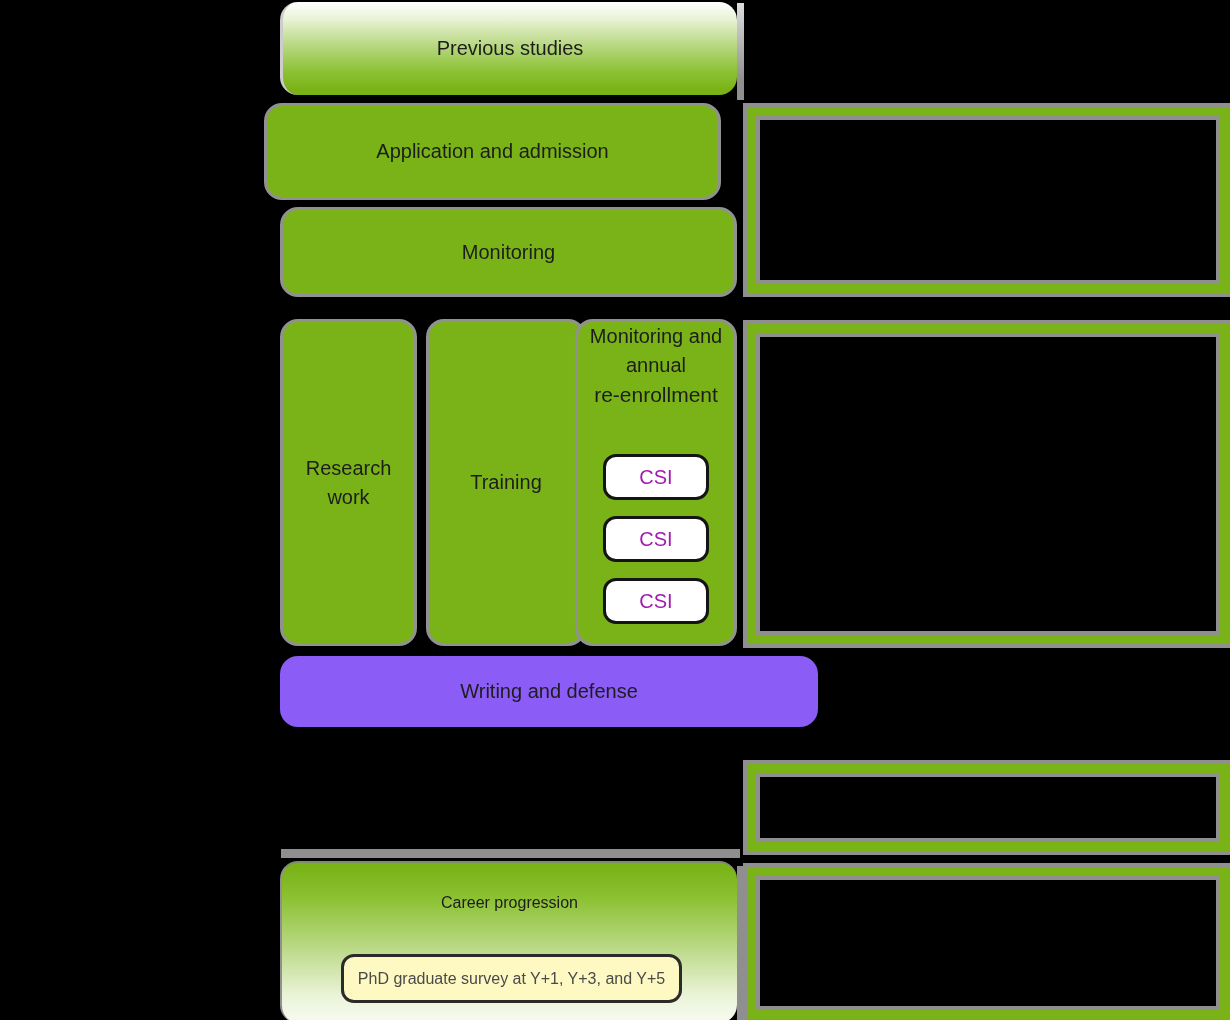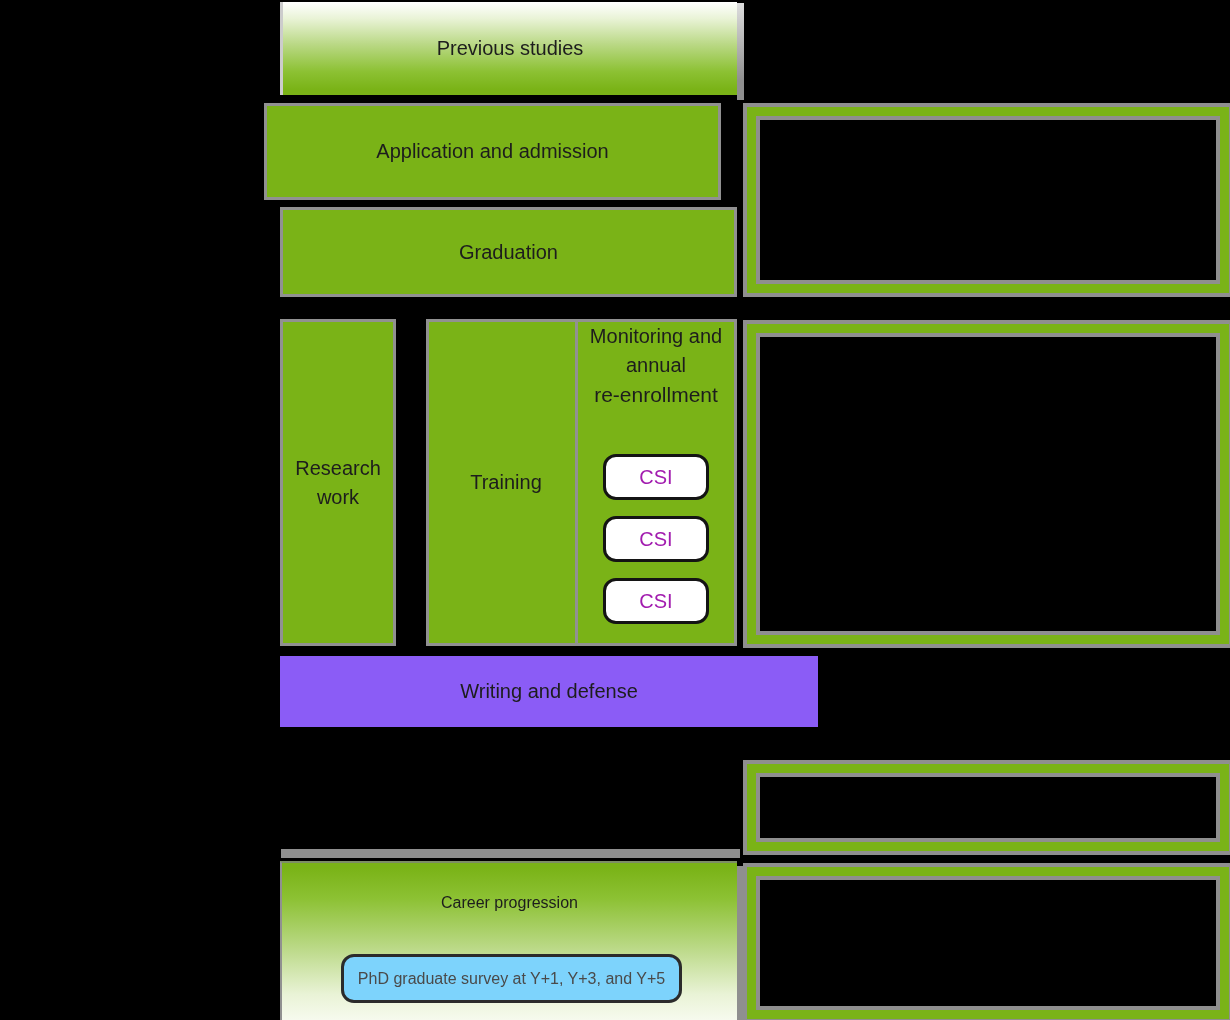"Previous studies" .box { border-radius: none -> 18px }
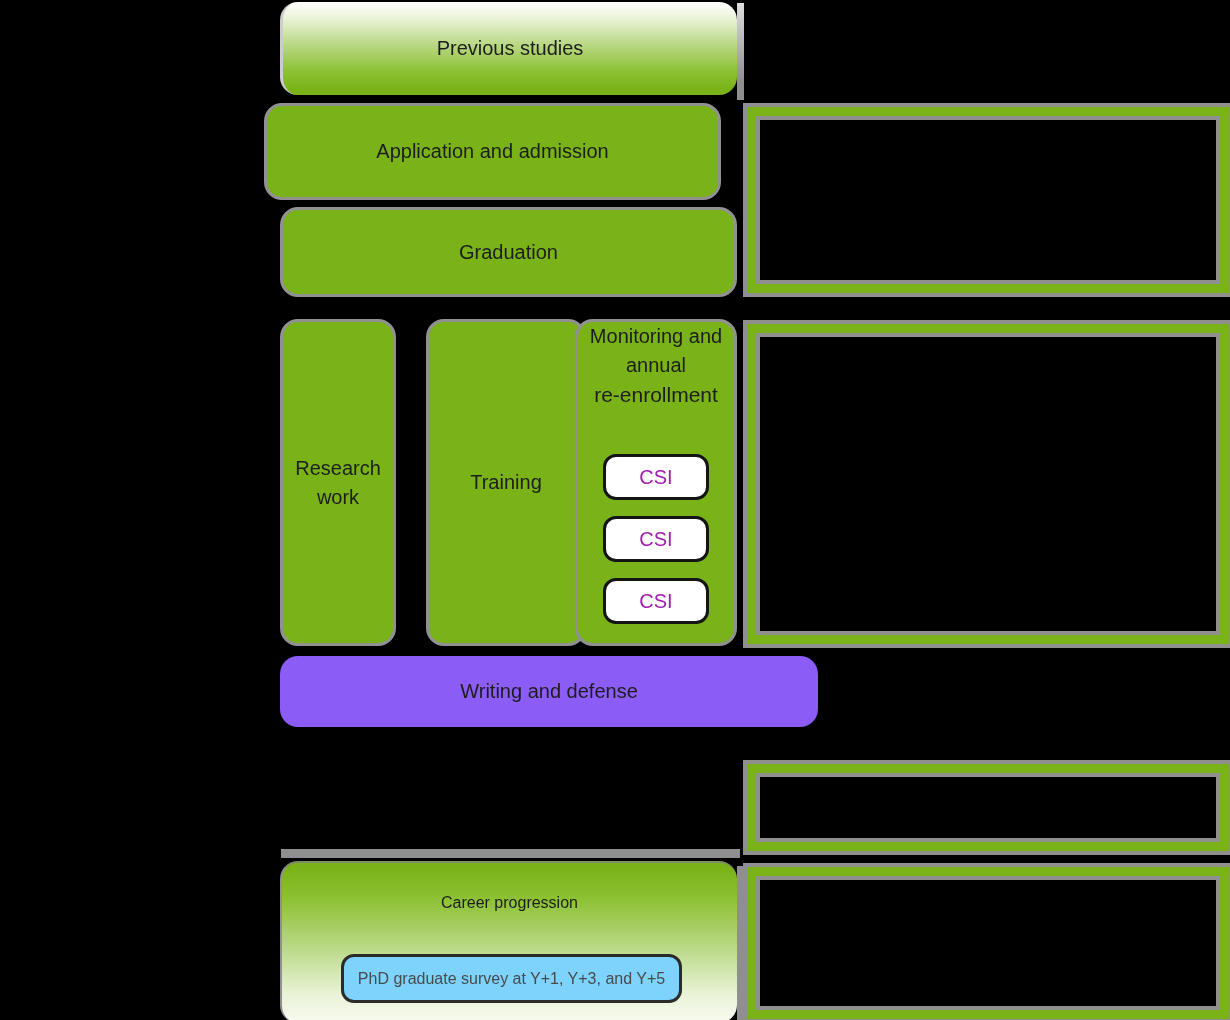"Graduation" span { text: Graduation -> Monitoring }
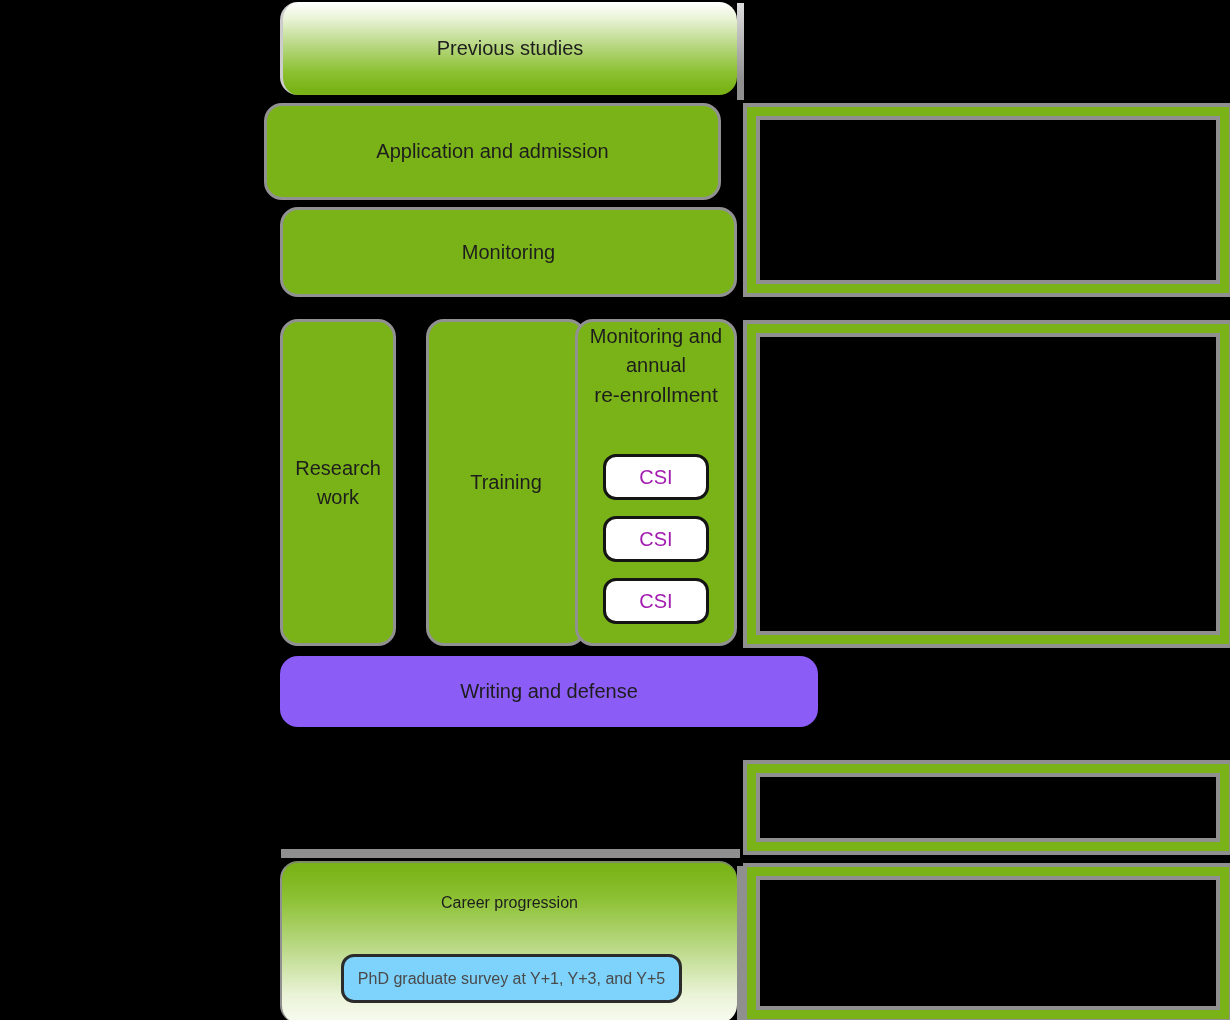"Research work" div.box { width: 116px -> 137px }
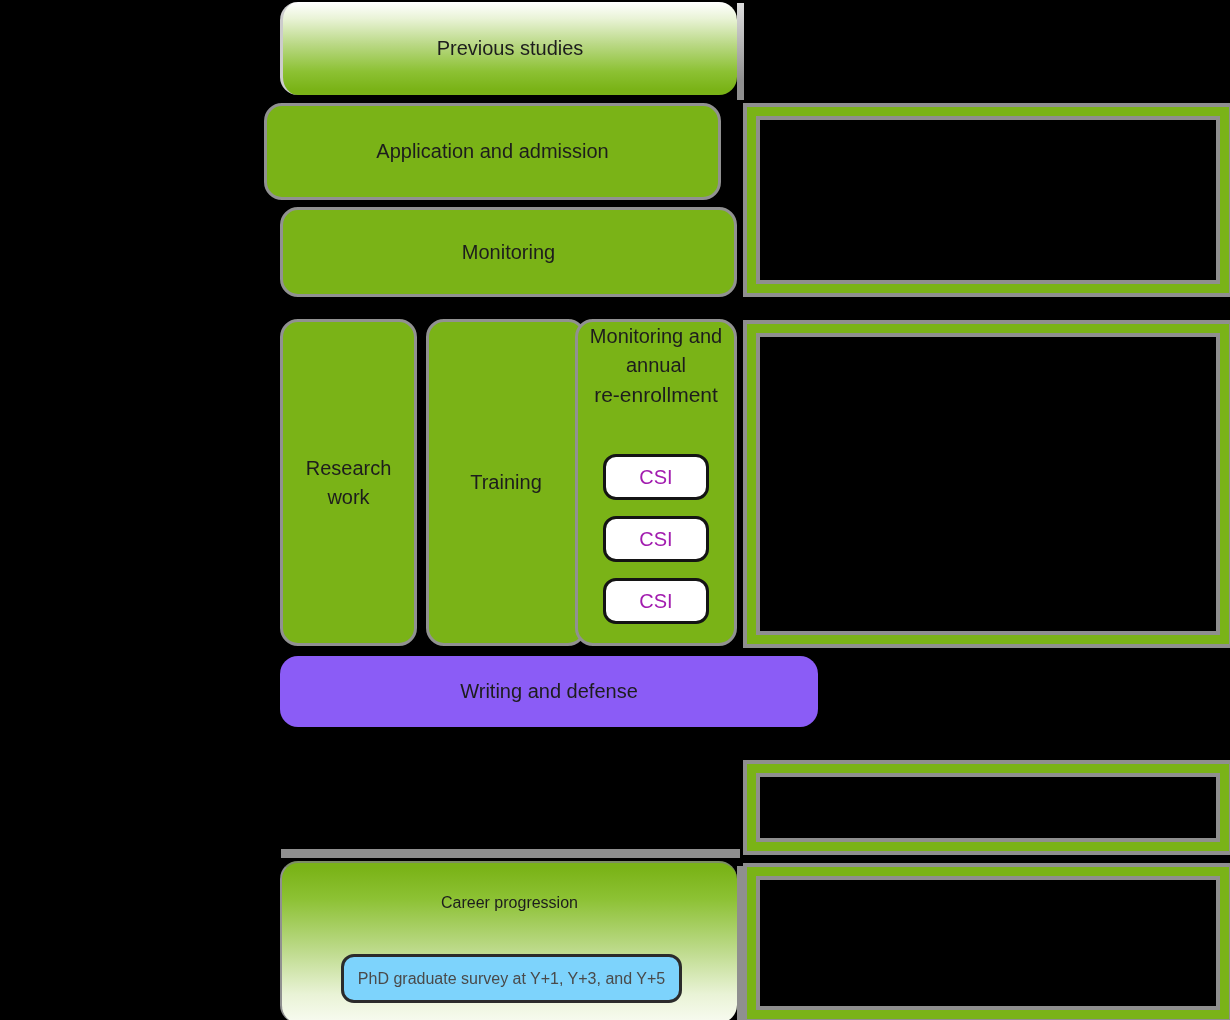"PhD graduate survey at Y+1," .survey { background: #7dd3fc -> #fef9c3 }
